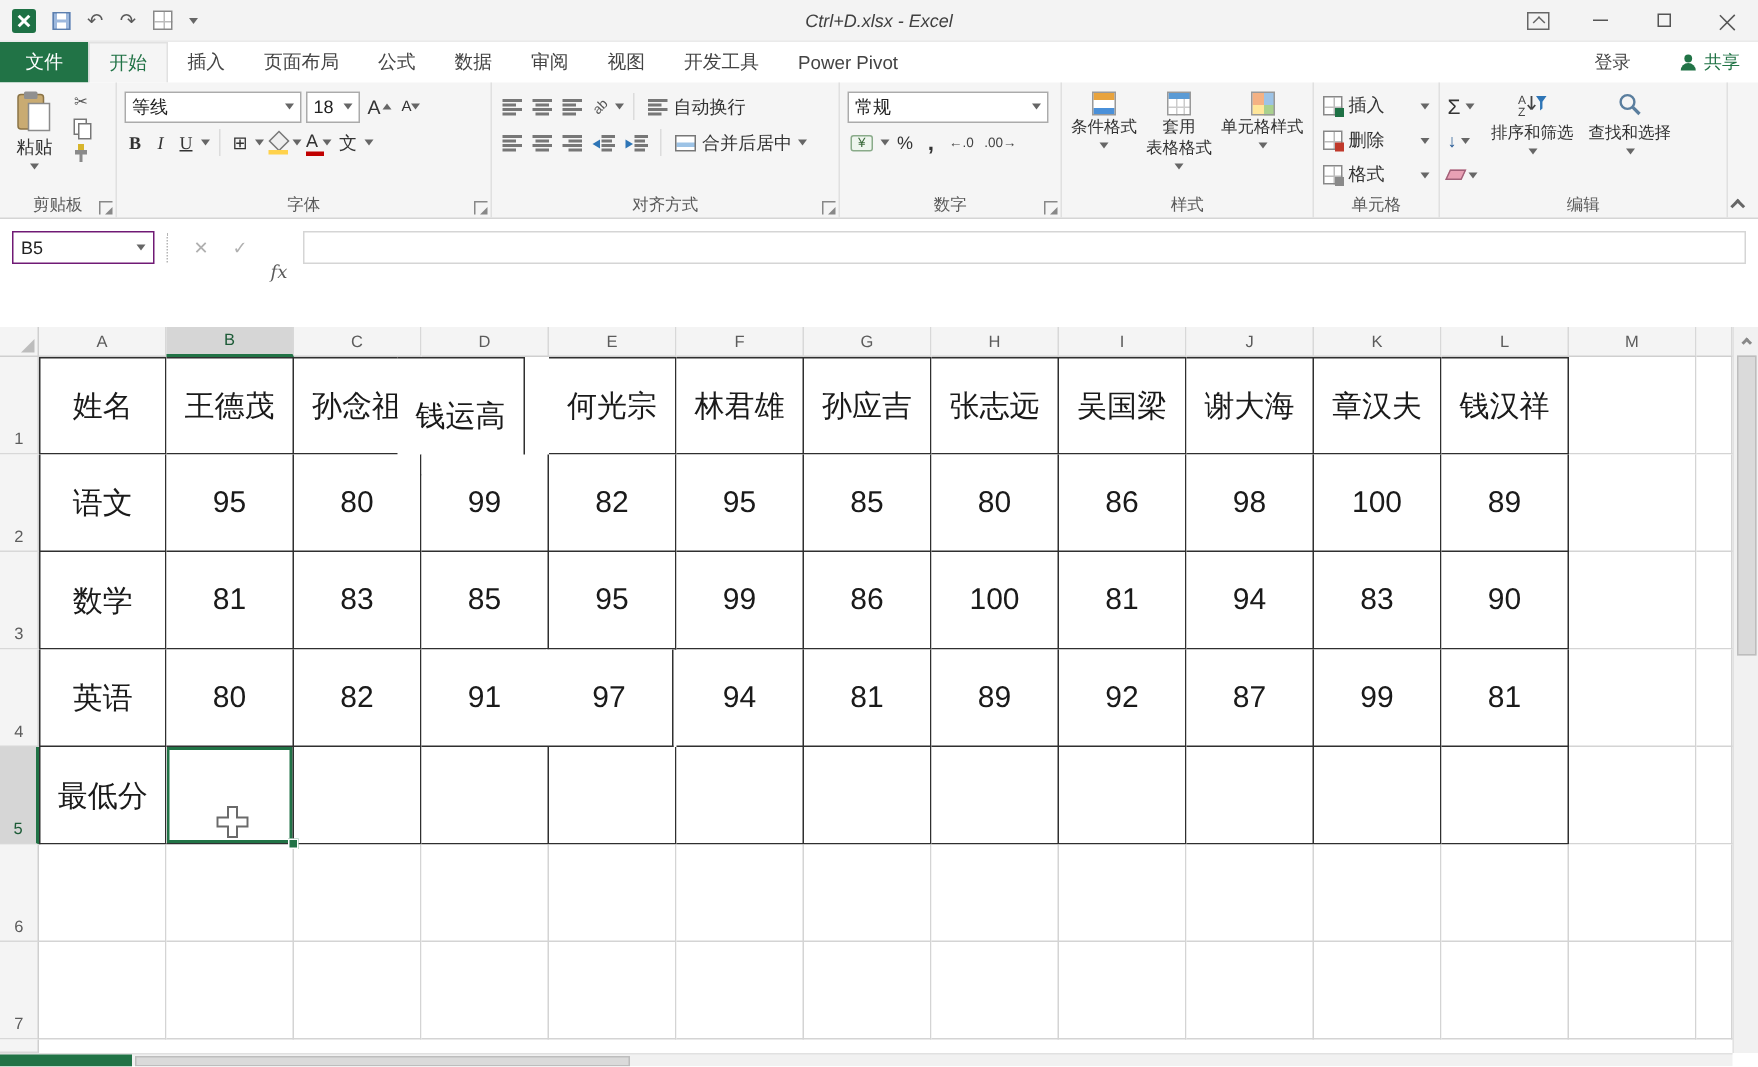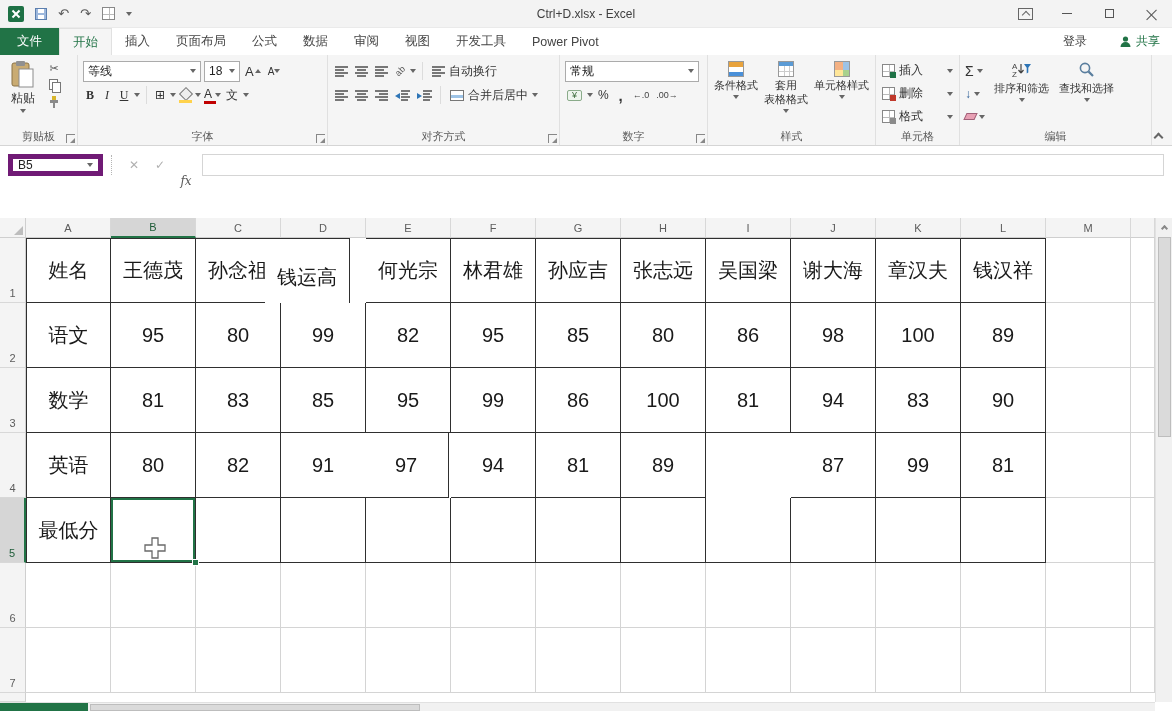"Ctrl+D.xlsx - Excel" .wtitle { font-style: none -> italic }
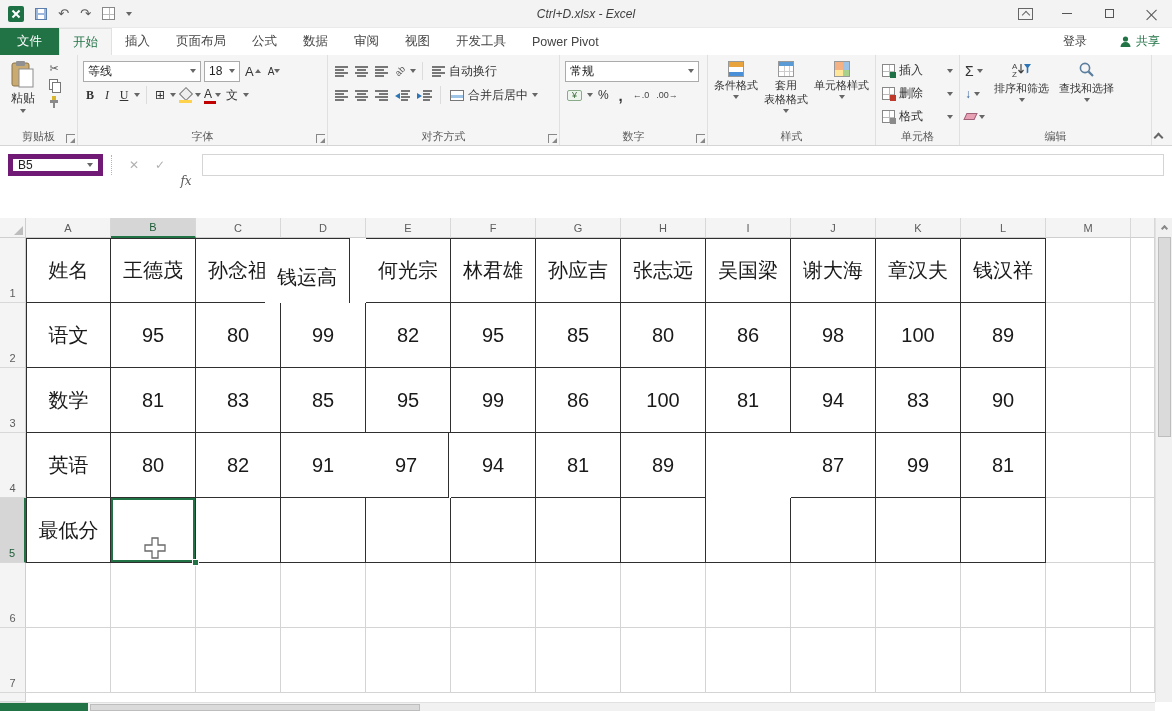"B5" .namebox { border: 5px solid #701a75 -> 1px solid #701a75 }
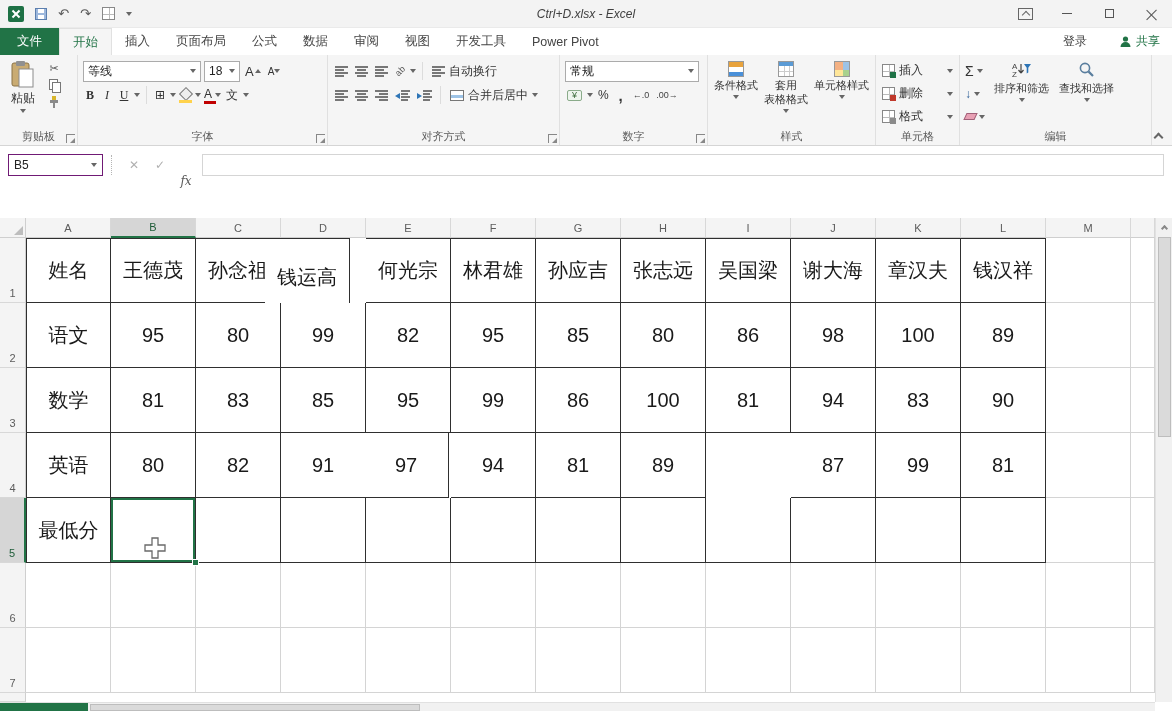"92" div.cell { html: none -> <div>92</div> }
